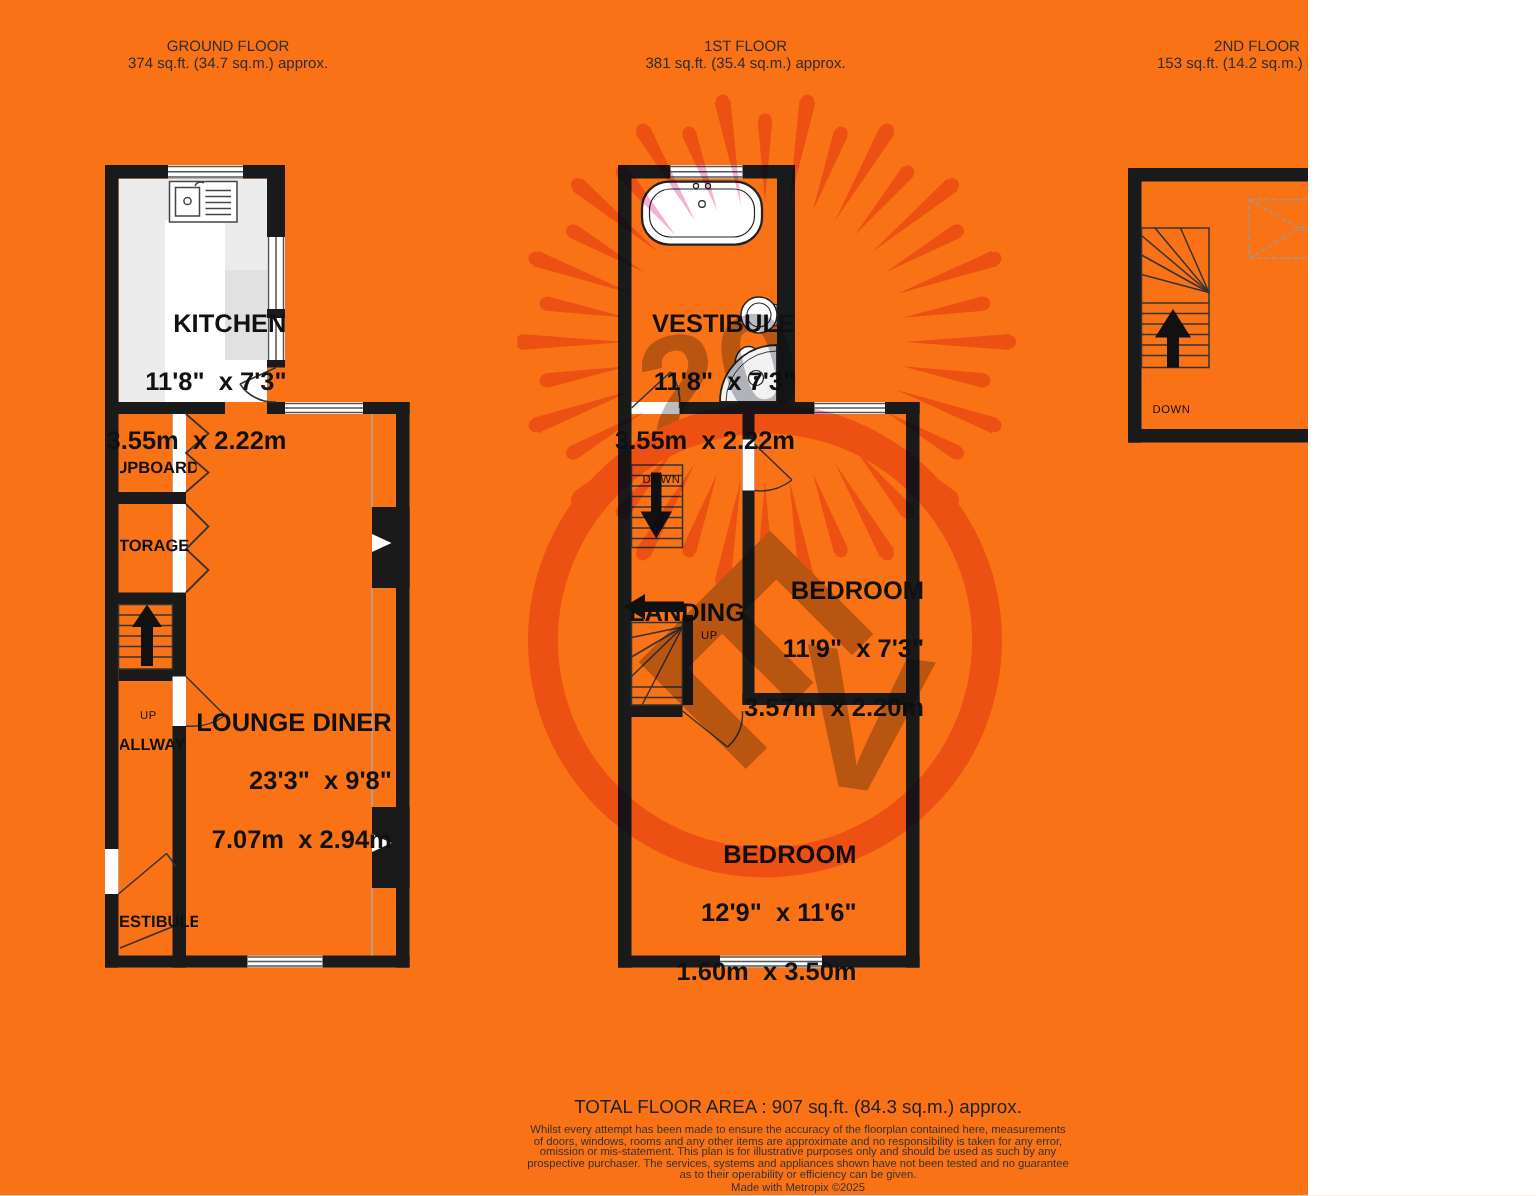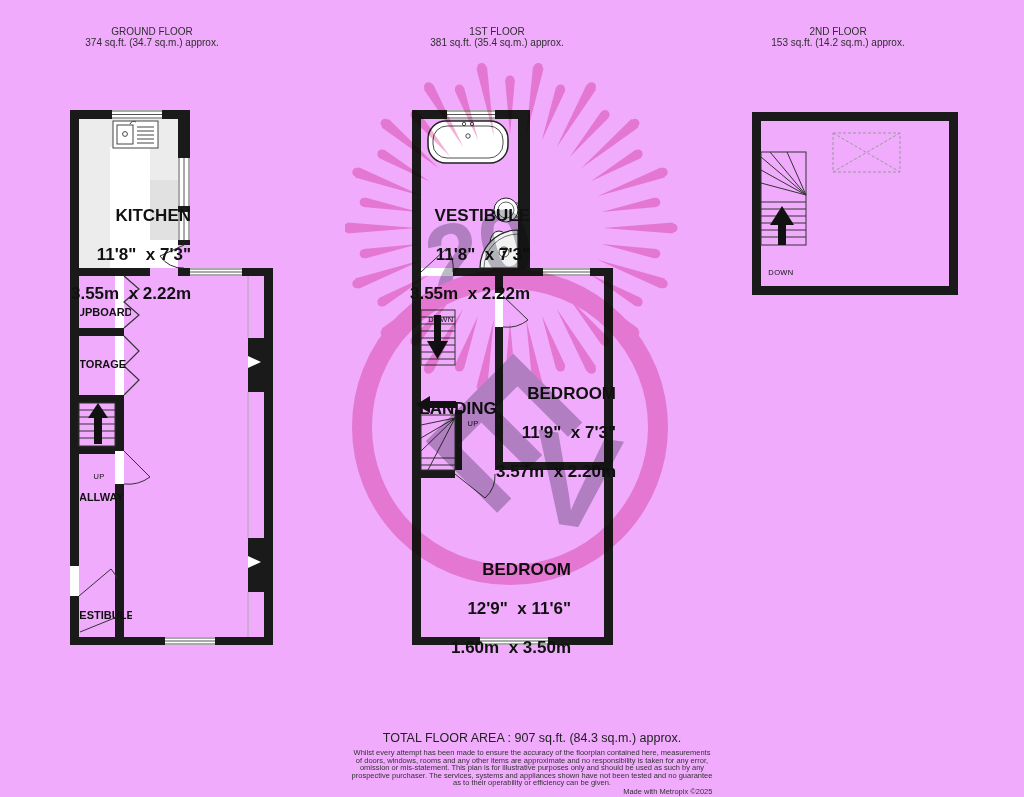"GROUND FLOOR" .canvas { background: #f0abfc -> #f97316; width: 1024px -> 872px }
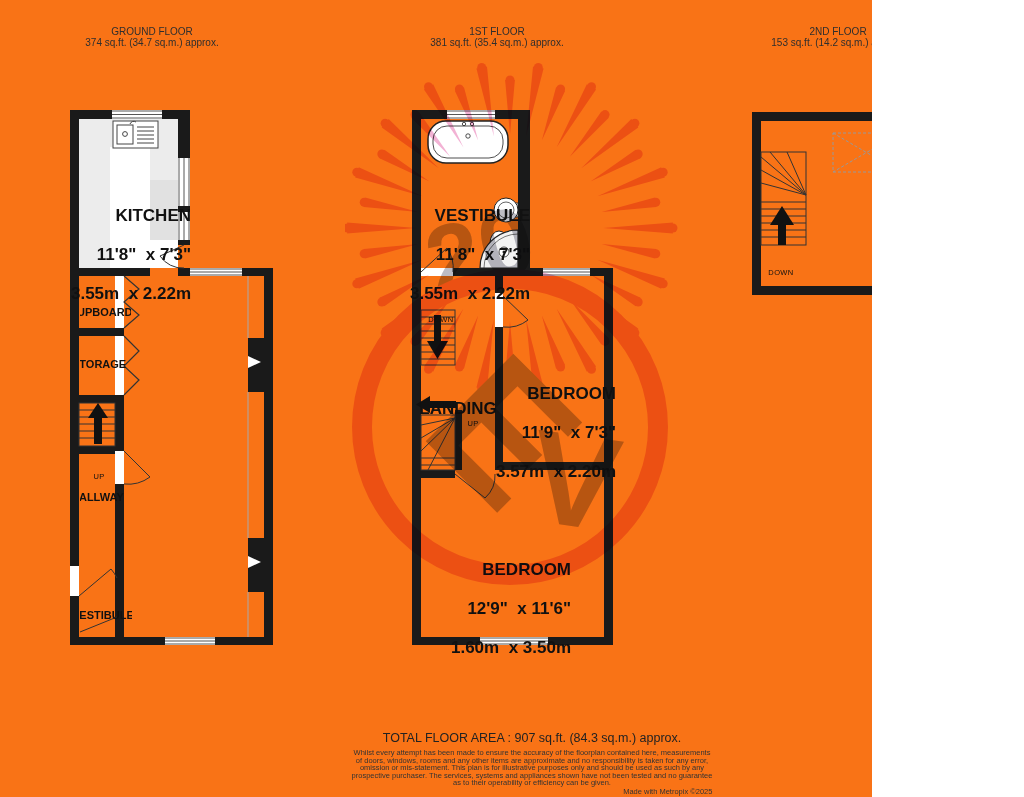"LOUNGE DINER" div.room-label { html: none -> <div> <div>LOUNGE DINER</div> <div>23'3" x 9'8"</div> <div>7.07m x 2.94m</div> </div> }
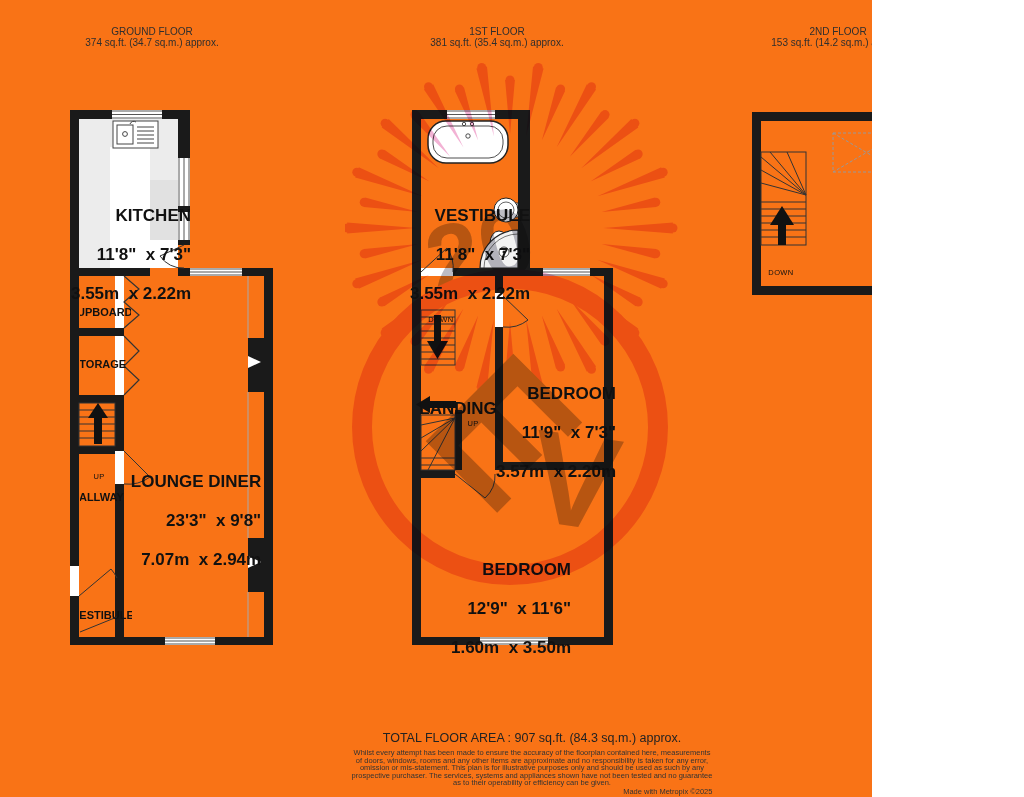"Made with Metropix ©2025" .footer-credit { text-align: right -> none }
